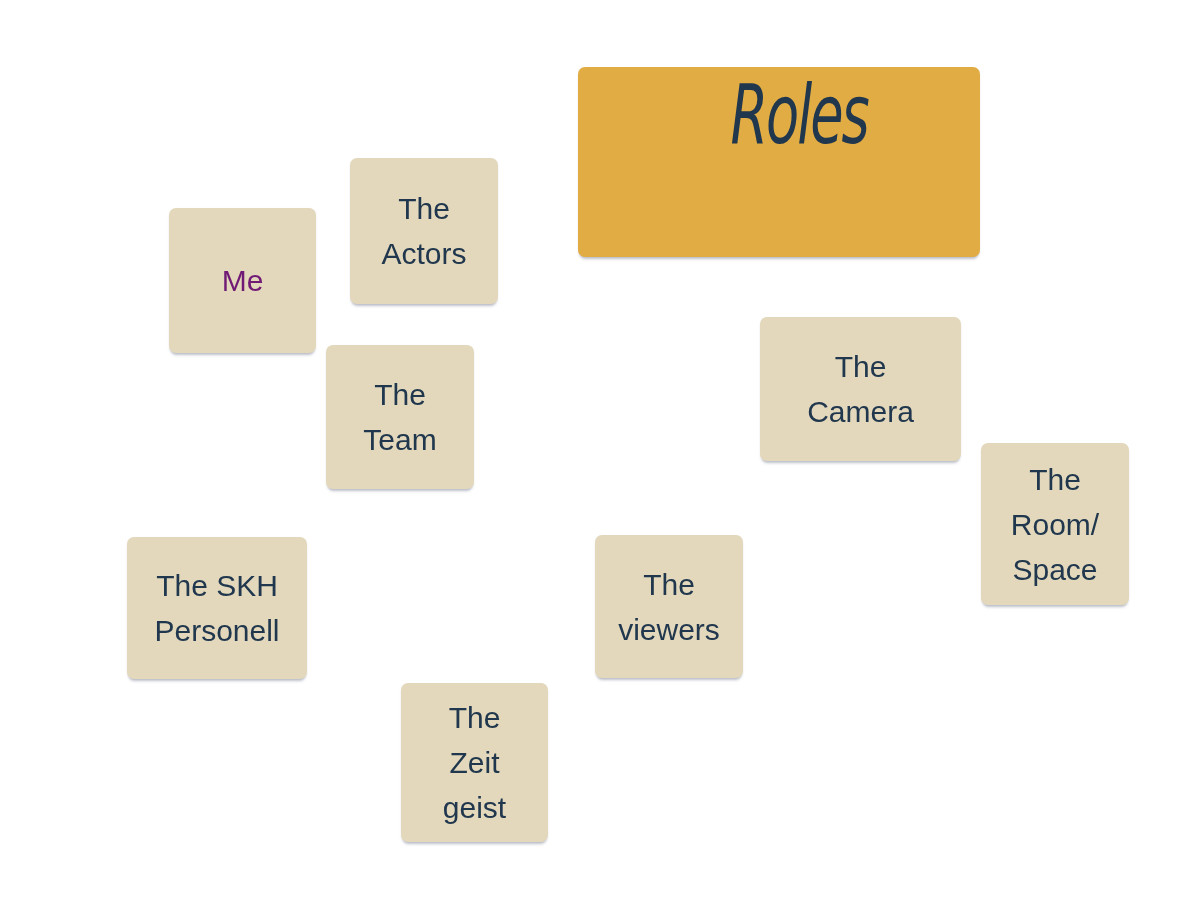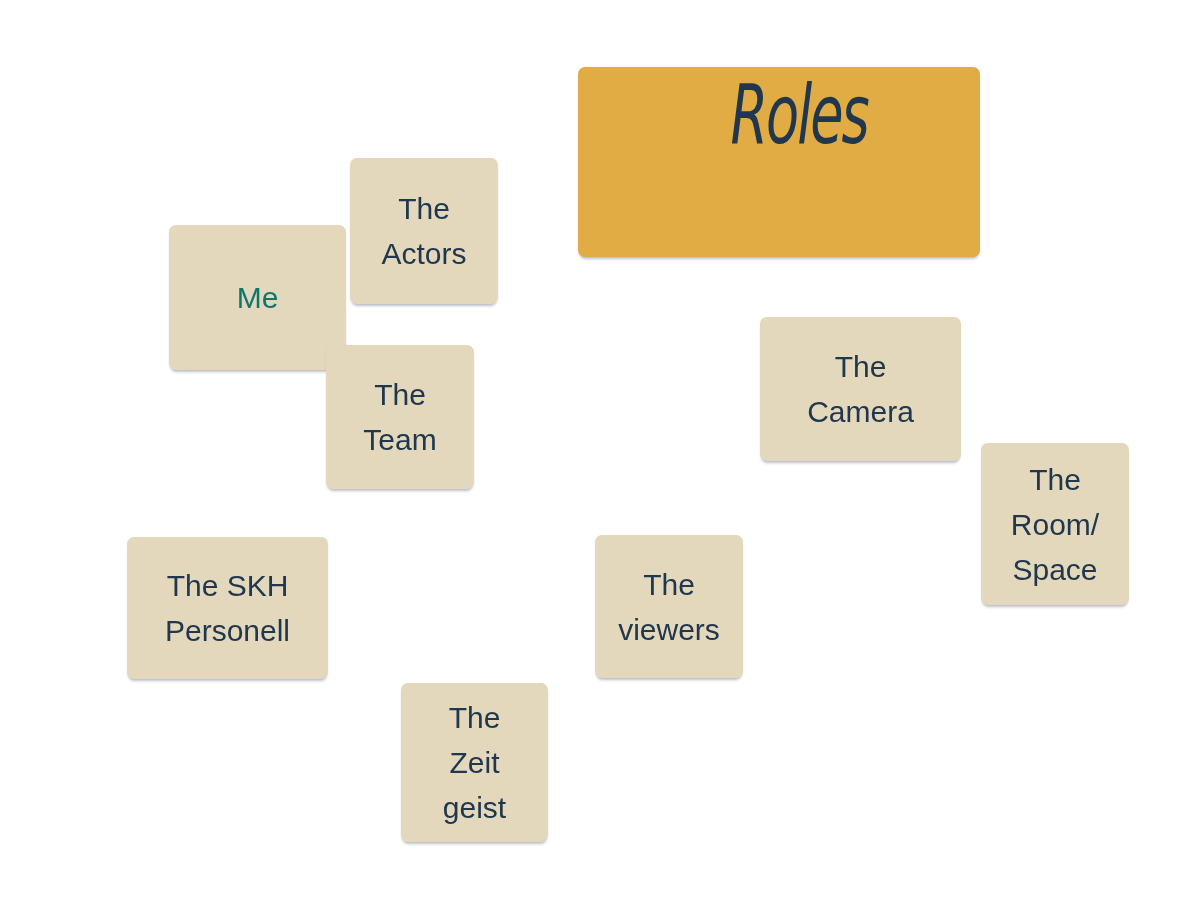"Me" div.sticky { color: #0f766e -> #701a75; margin-top: 17px -> none; width: 177px -> 147px }
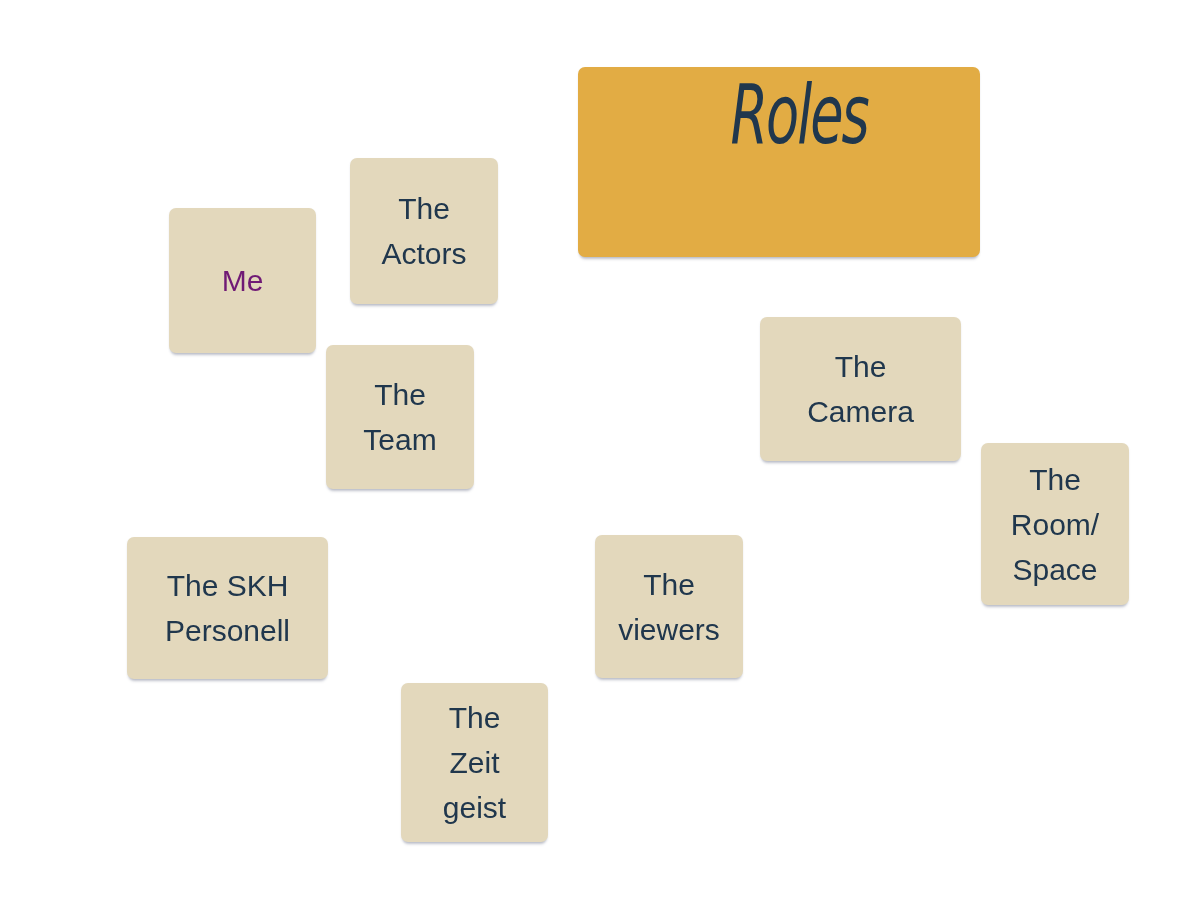"The SKH" div.sticky { width: 201px -> 180px }
